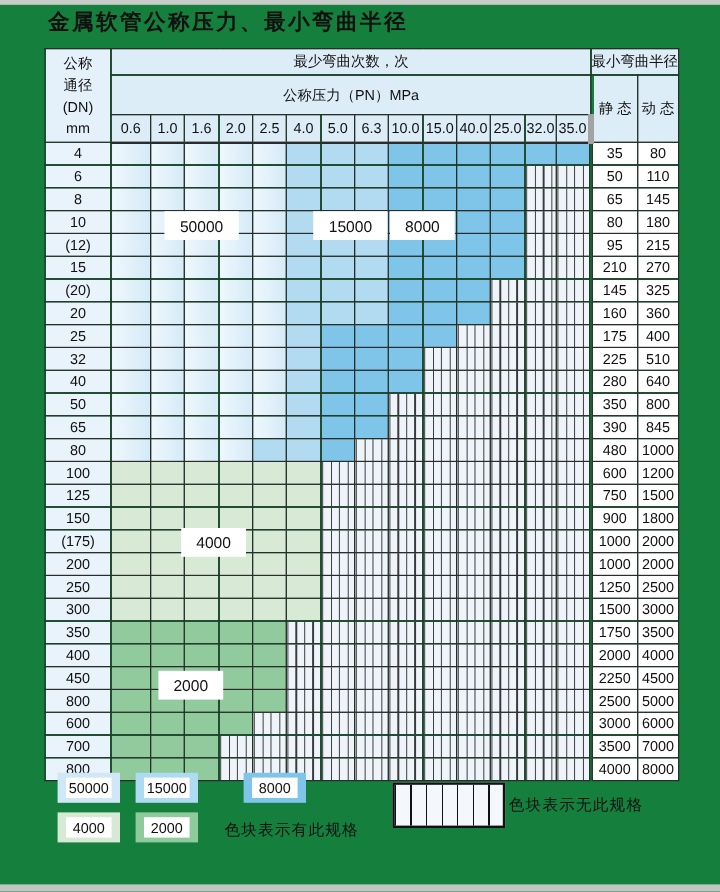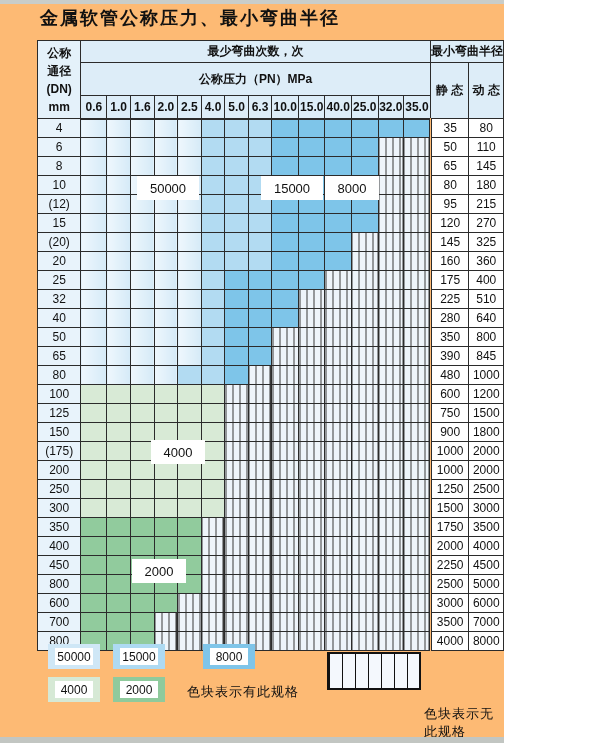"金属软管公称压力、最小弯曲半径" .page { background: #fdba74 -> #15803d; width: 504px -> 600px }
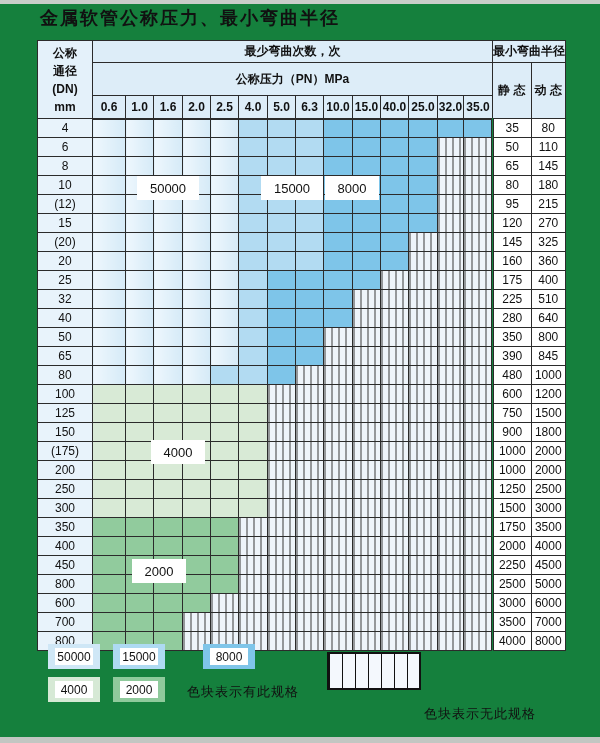"公称" thead th { font-weight: bold -> normal }
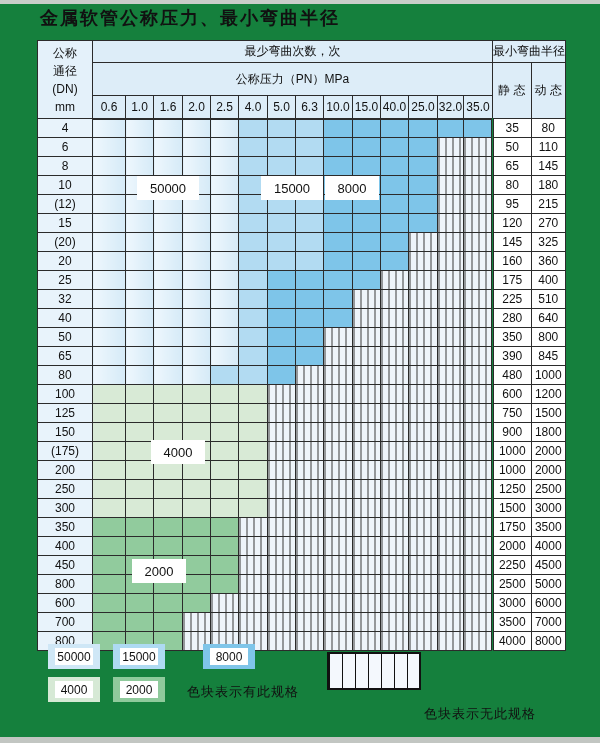"35.0" th { border-right: 1px solid #a3a3a3 -> 5px solid #a3a3a3 }
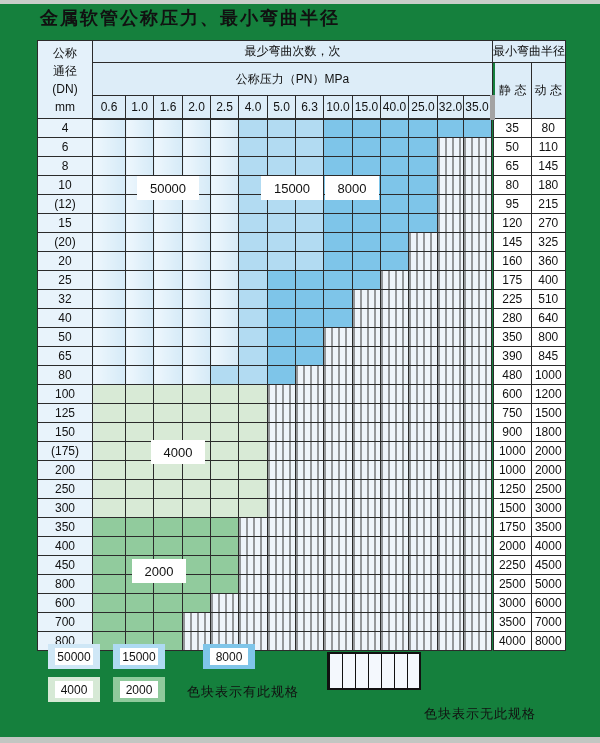"120" td.val { text: 120 -> 210 }
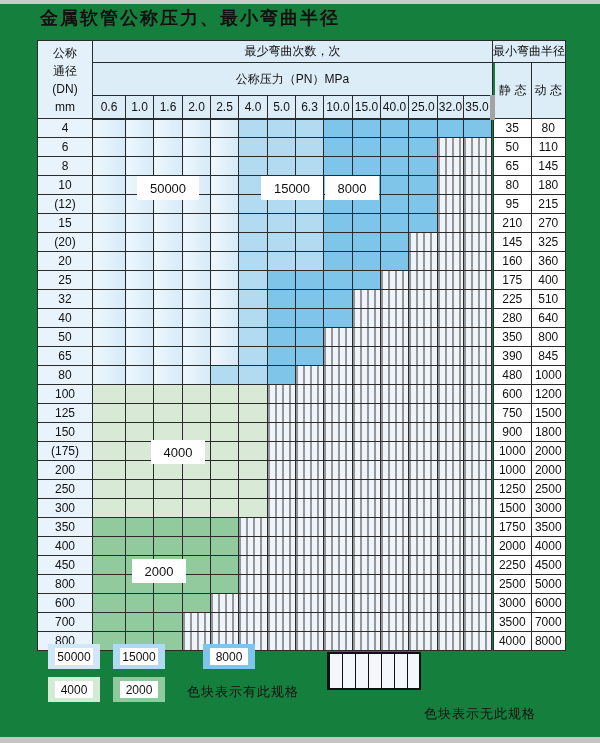"色块表示无此规格" div.legend-note { margin-top: 43px -> none }
